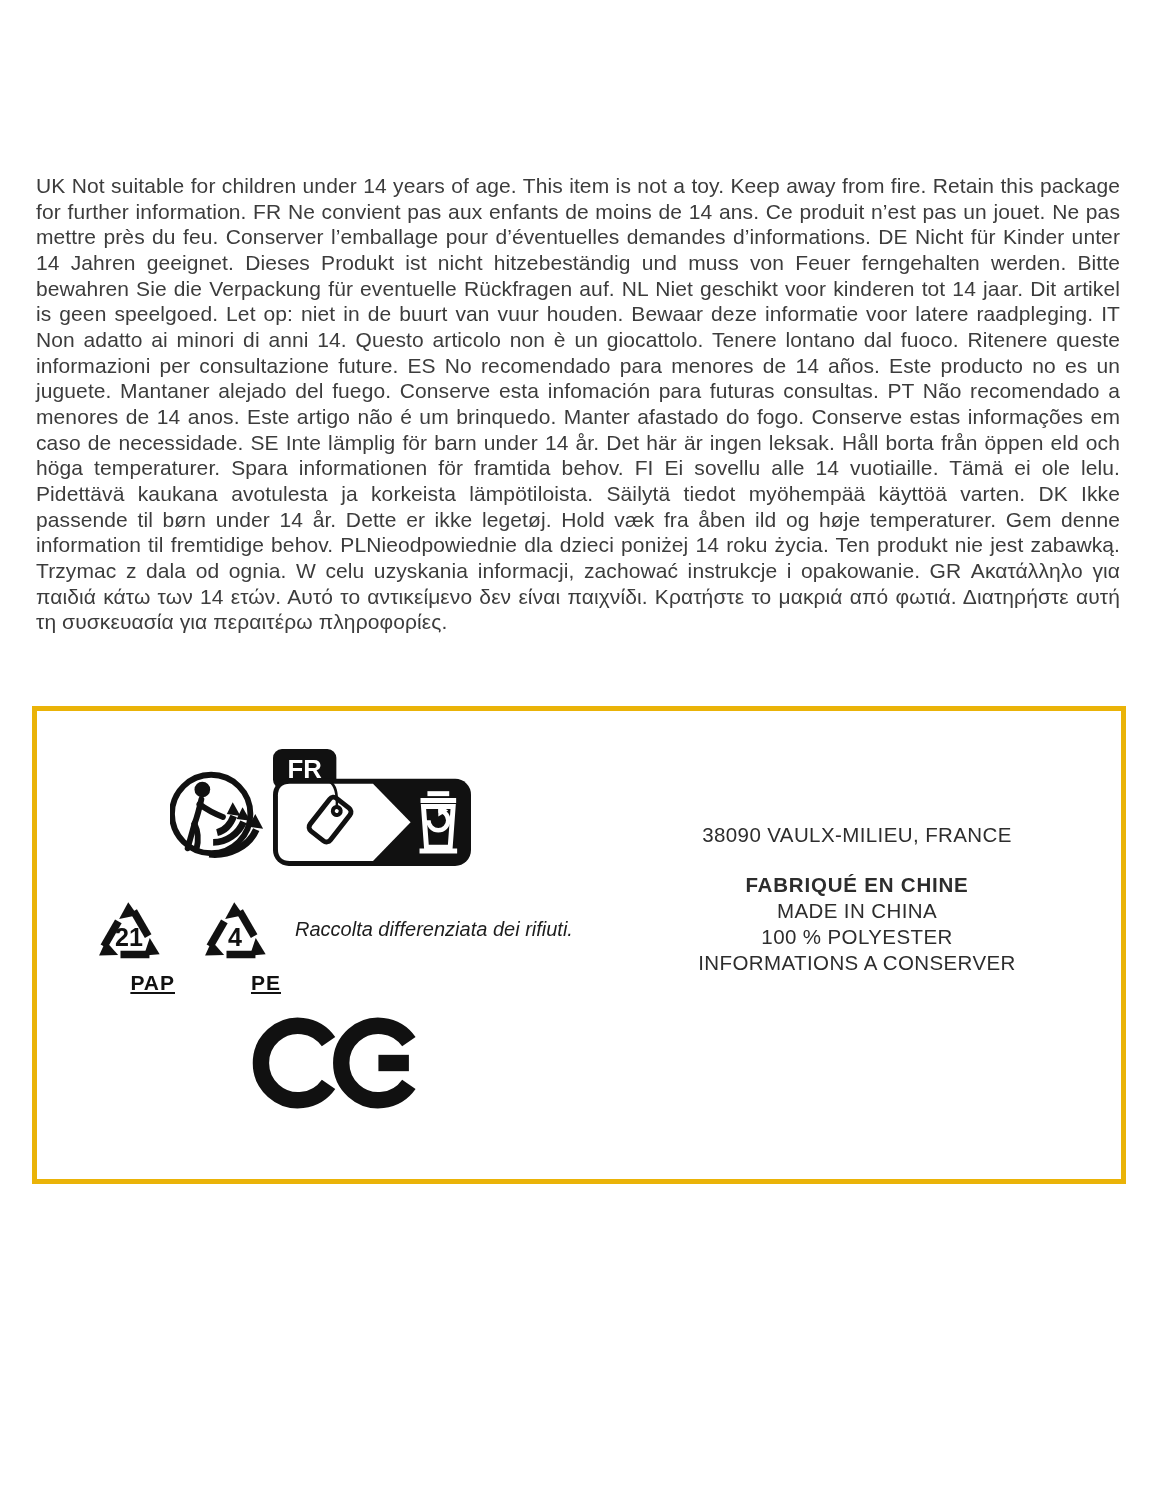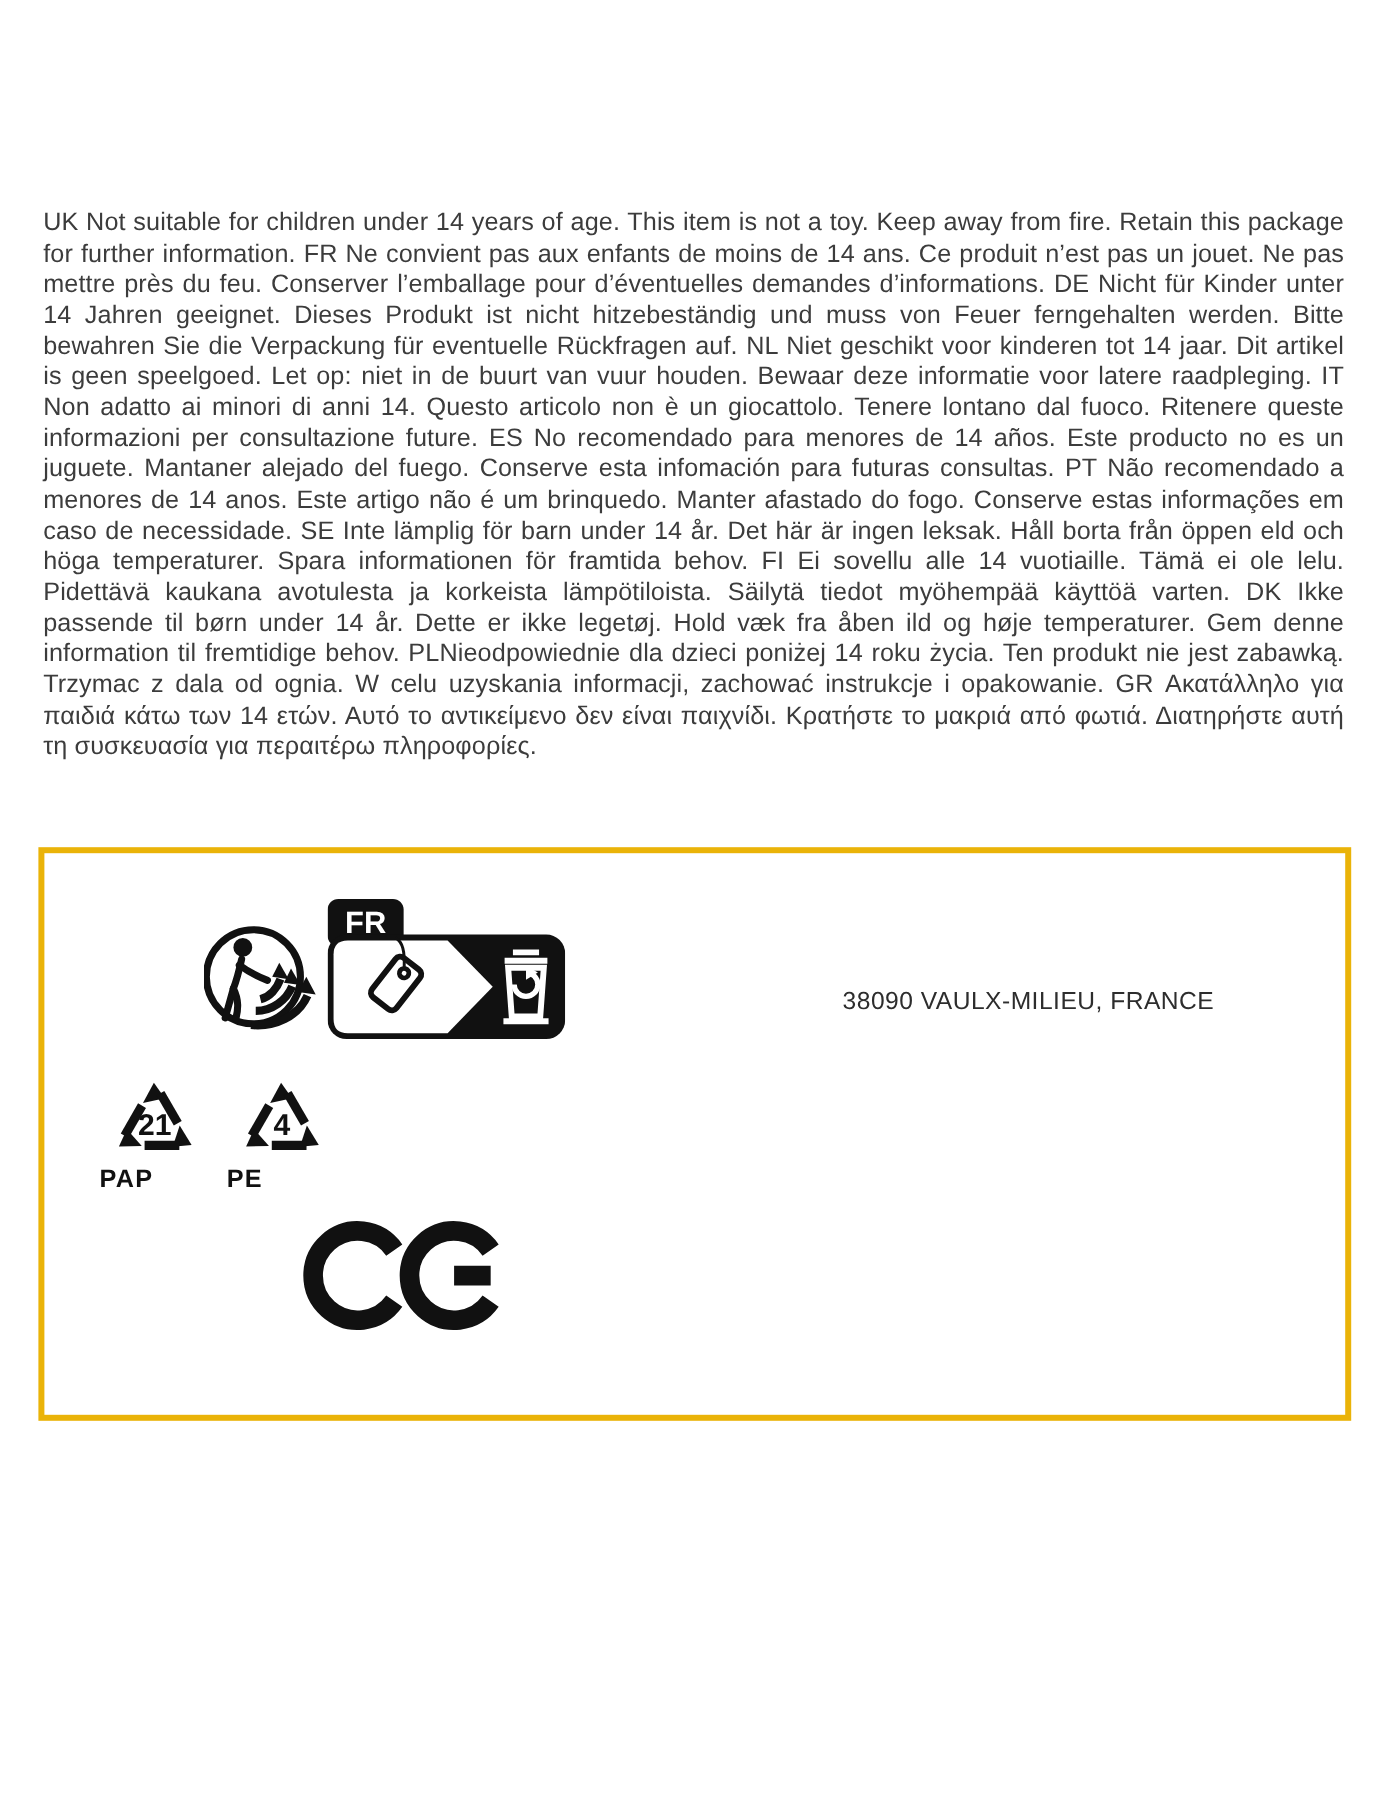"FABRIQUÉ EN CHINE" div.origin-block { html: none -> <div> <div>FABRIQUÉ EN CHINE</div> <div>MADE IN CHINA</div> <div>100 % POLYESTER</div> <div>INFORMATIONS A CONSERVER</div> </div> }
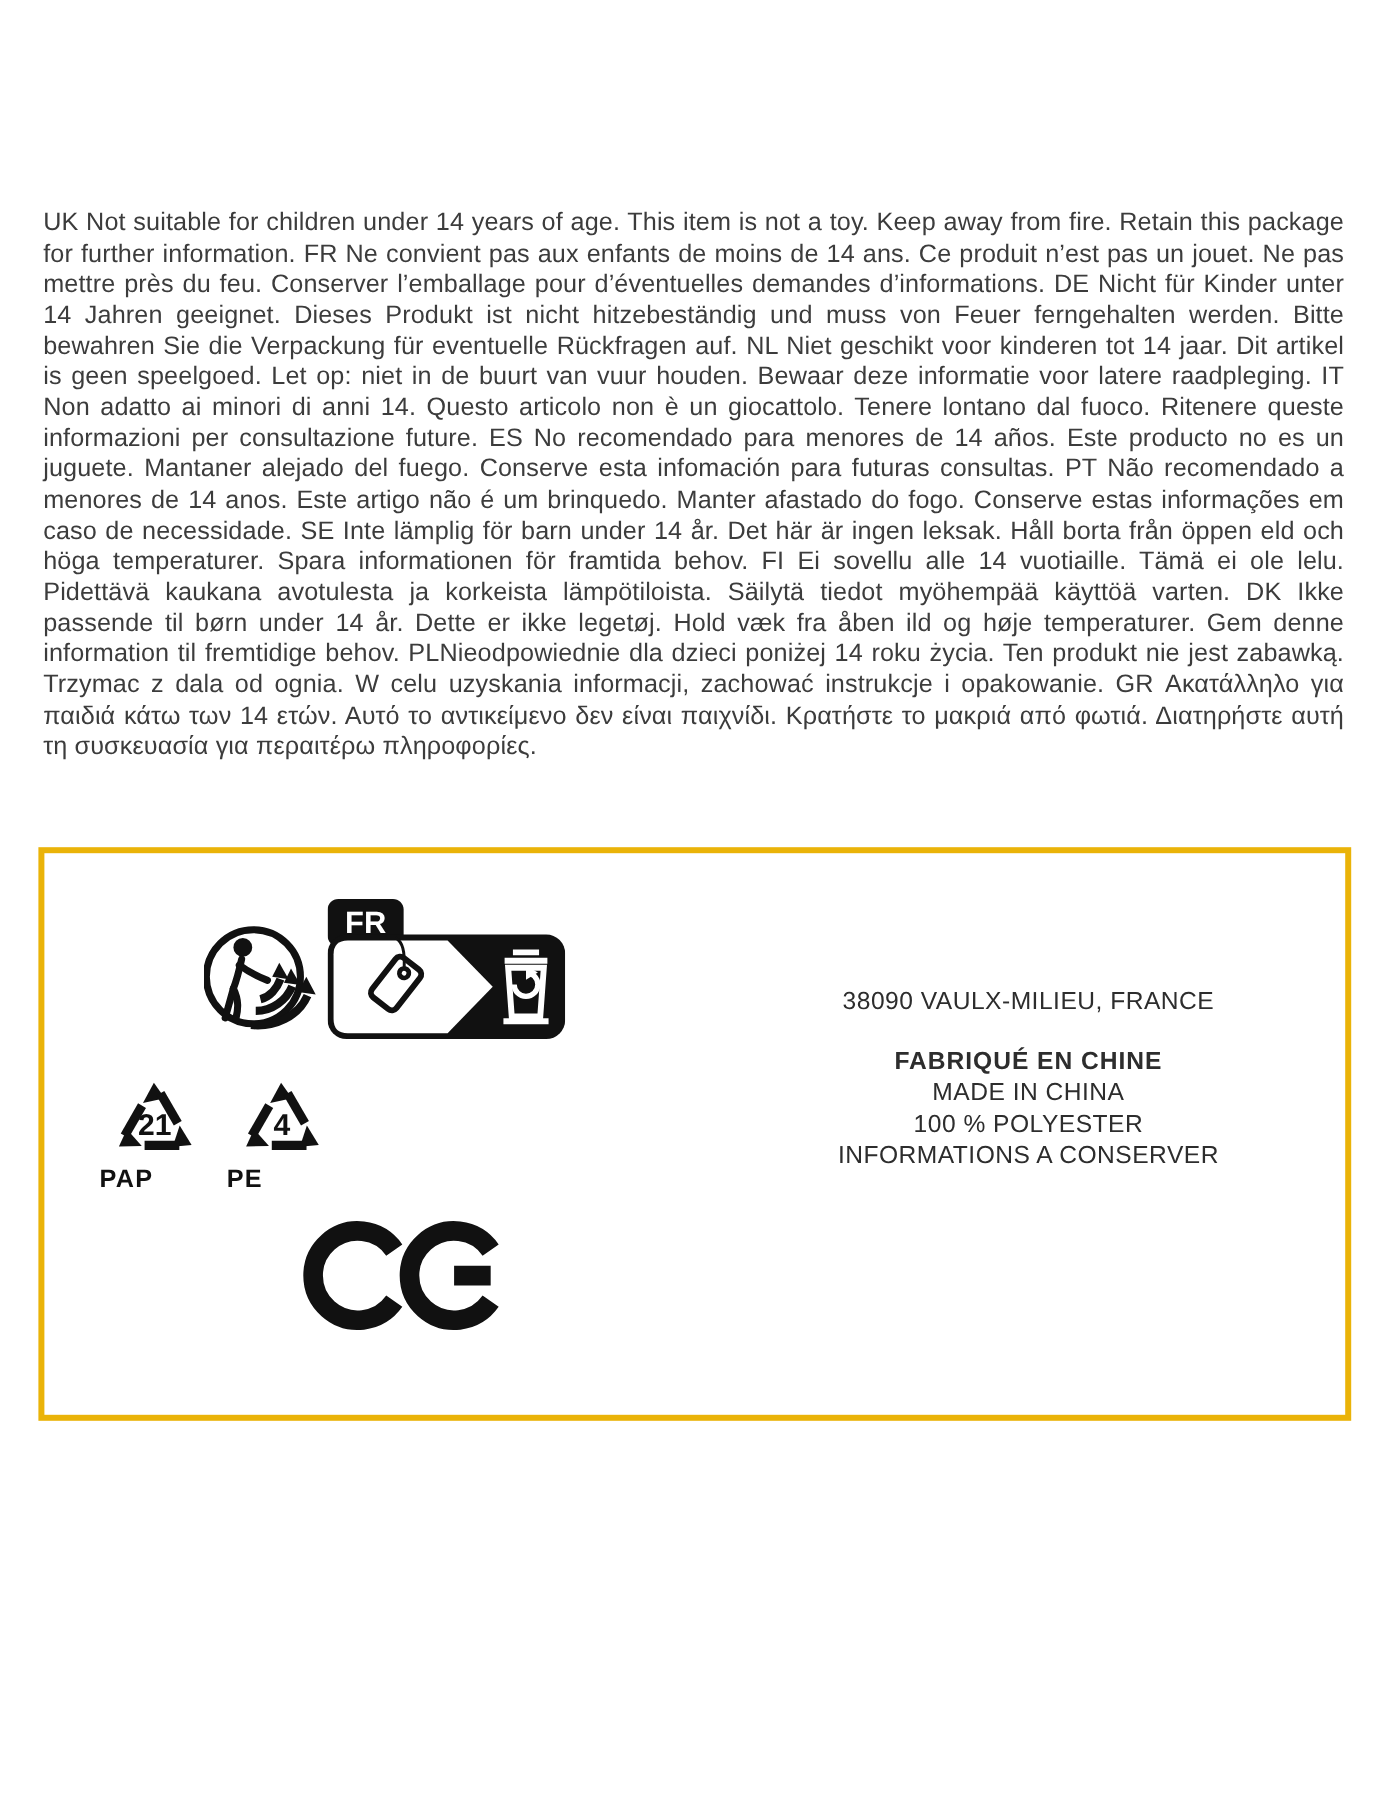"21" .code-wrap { text-align: left -> right; text-decoration: none -> underline }
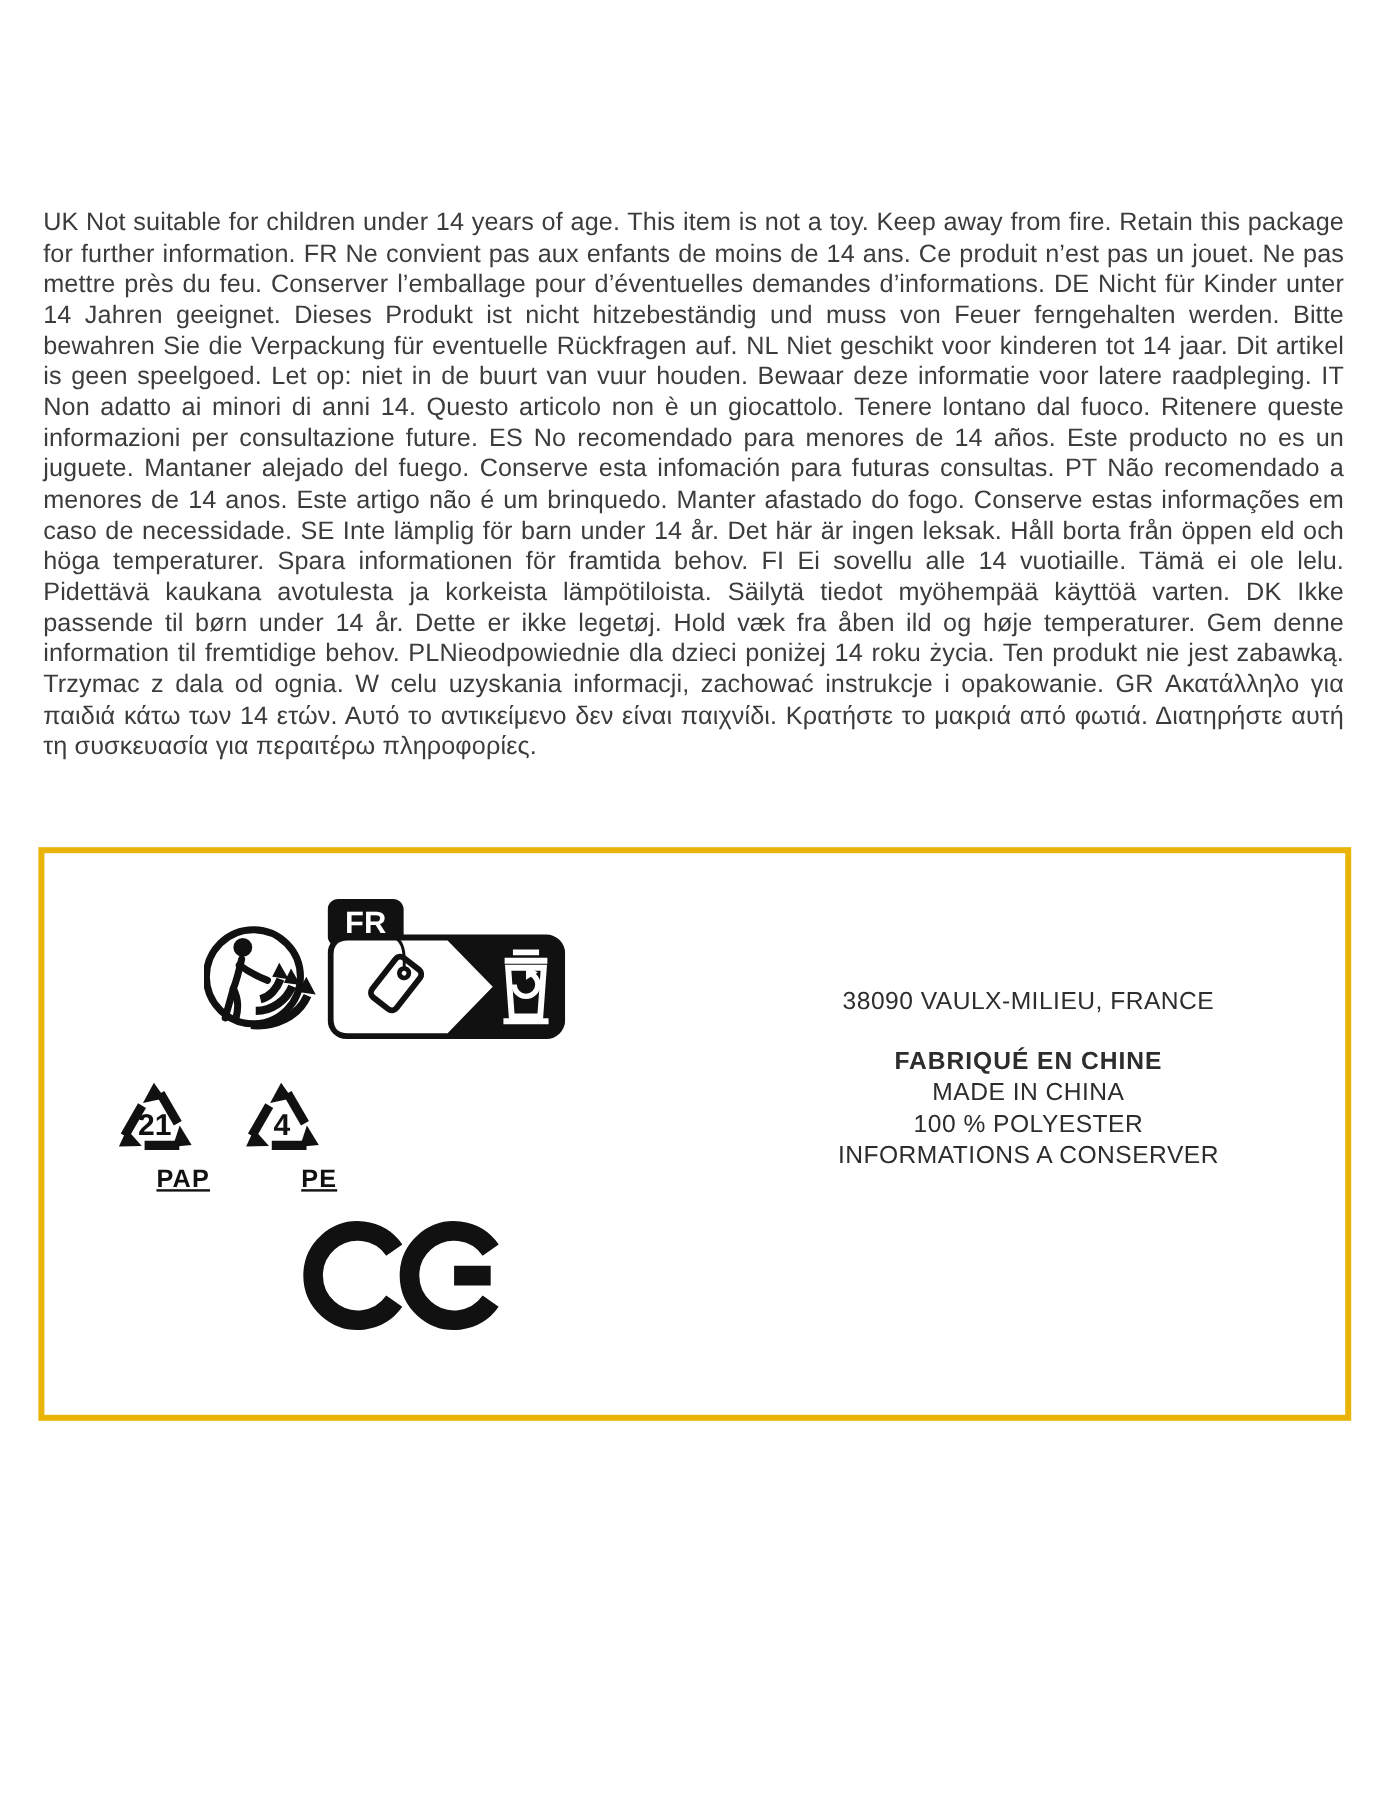"Raccolta differenziata dei rifiuti." div { html: none -> <div>Raccolta differenziata dei rifiuti.</div> }
